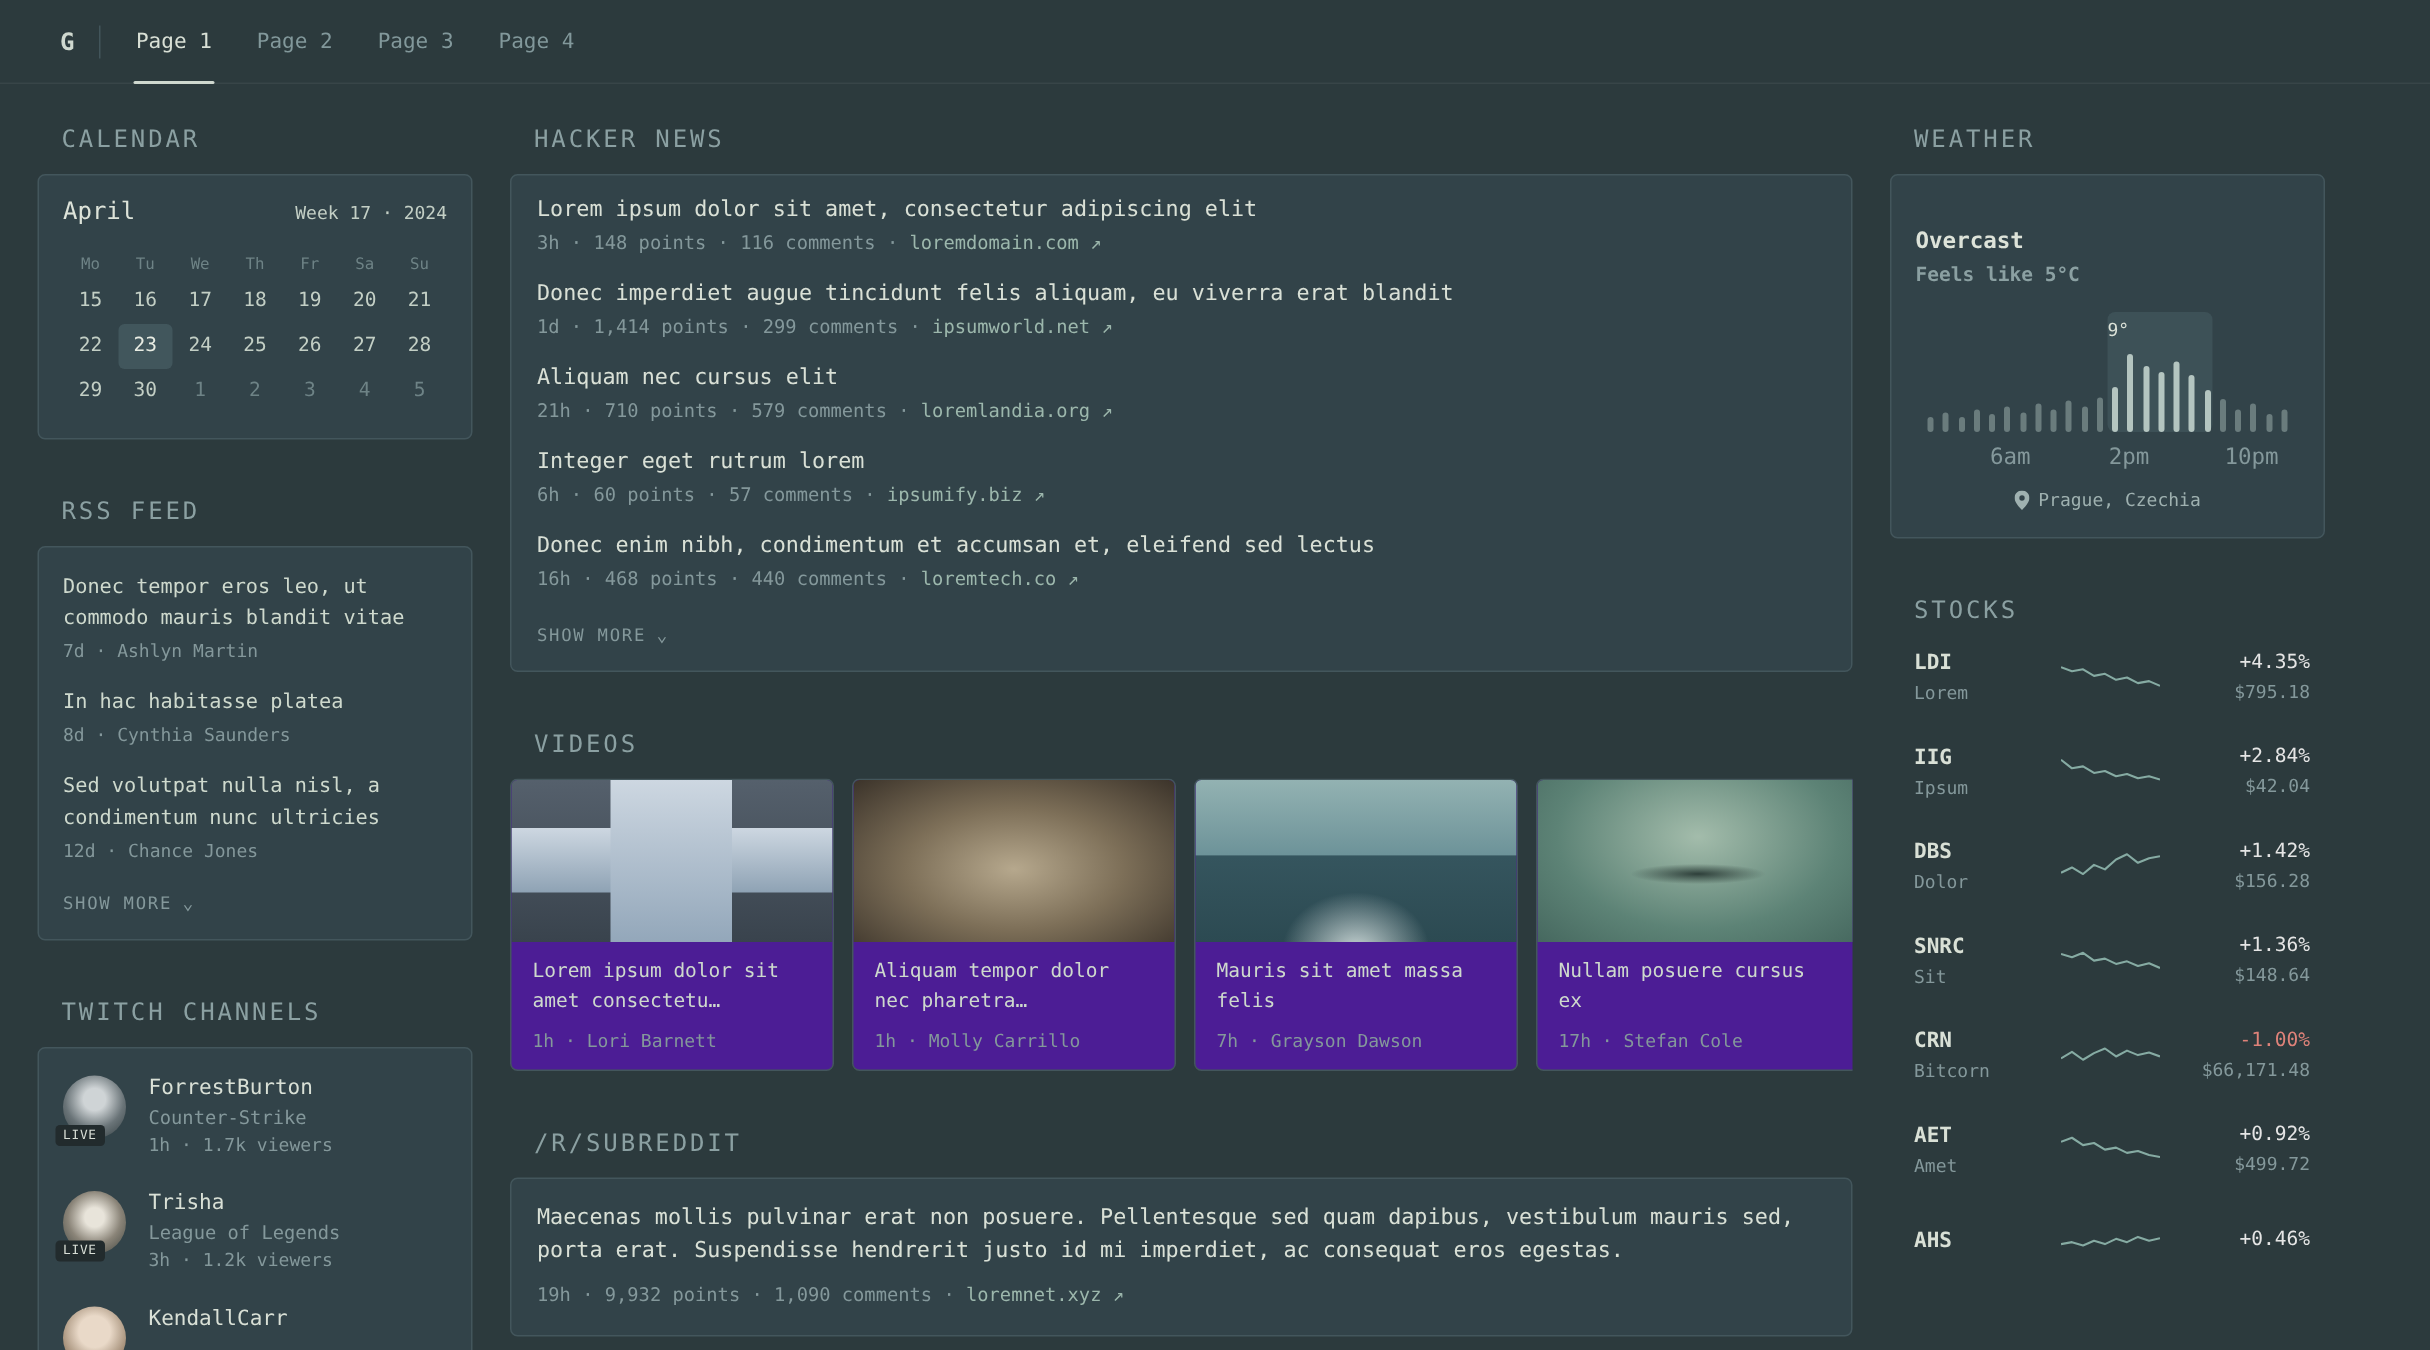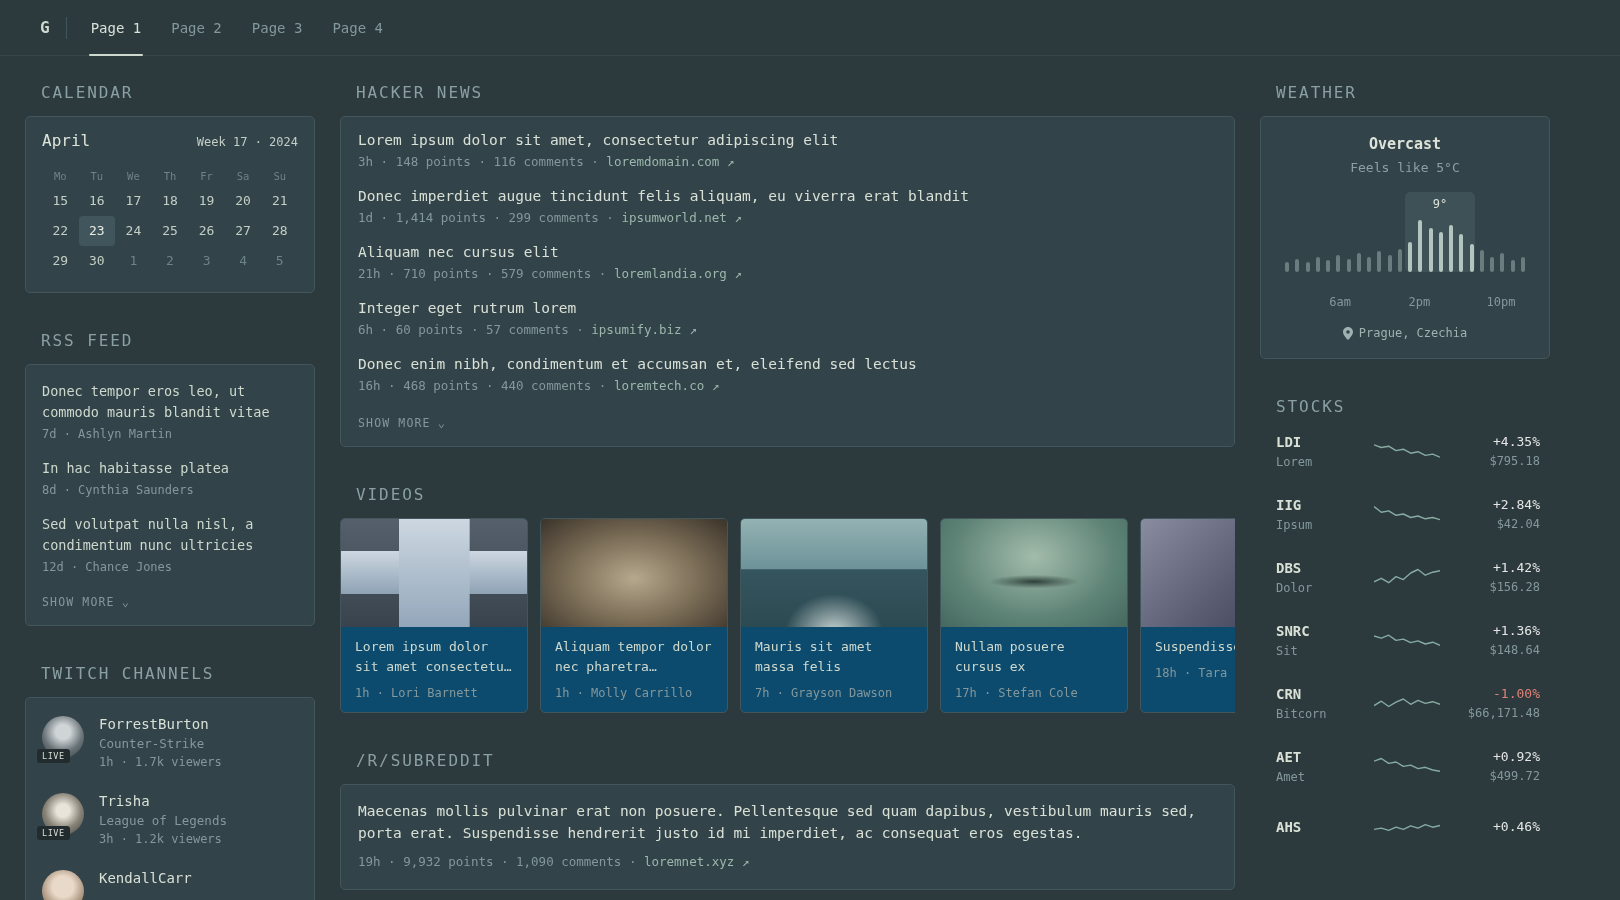"Overcast" .weather-card { padding: 12px 16px 18px -> 28px 16px 18px; text-align: center -> none }
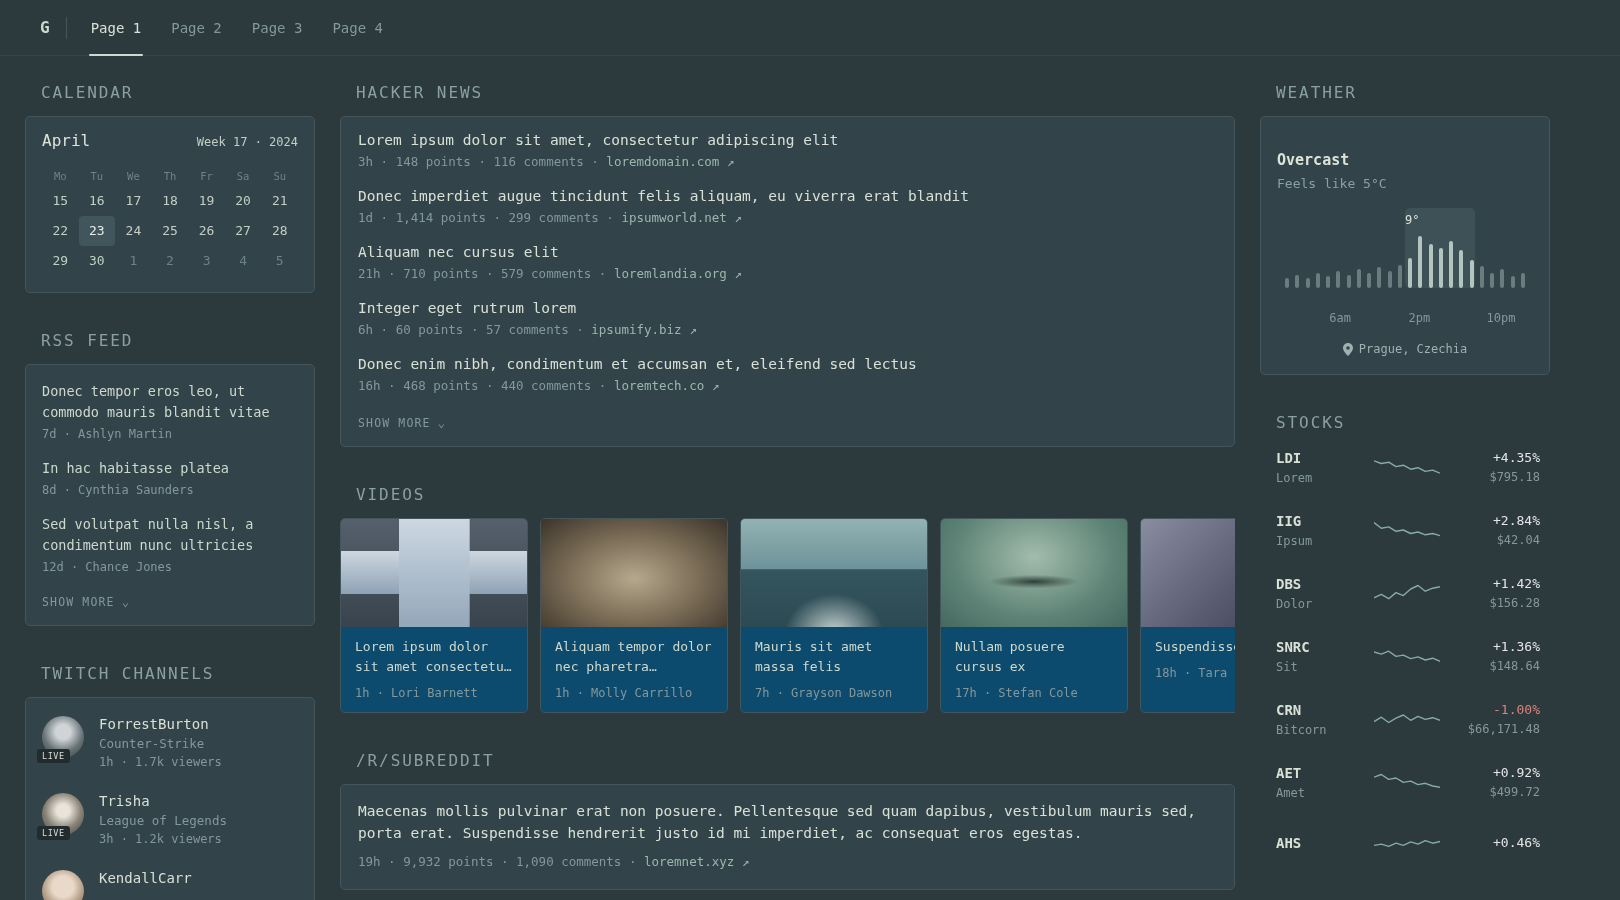"Feels like 5°C" .wx-feels { font-weight: none -> bold }
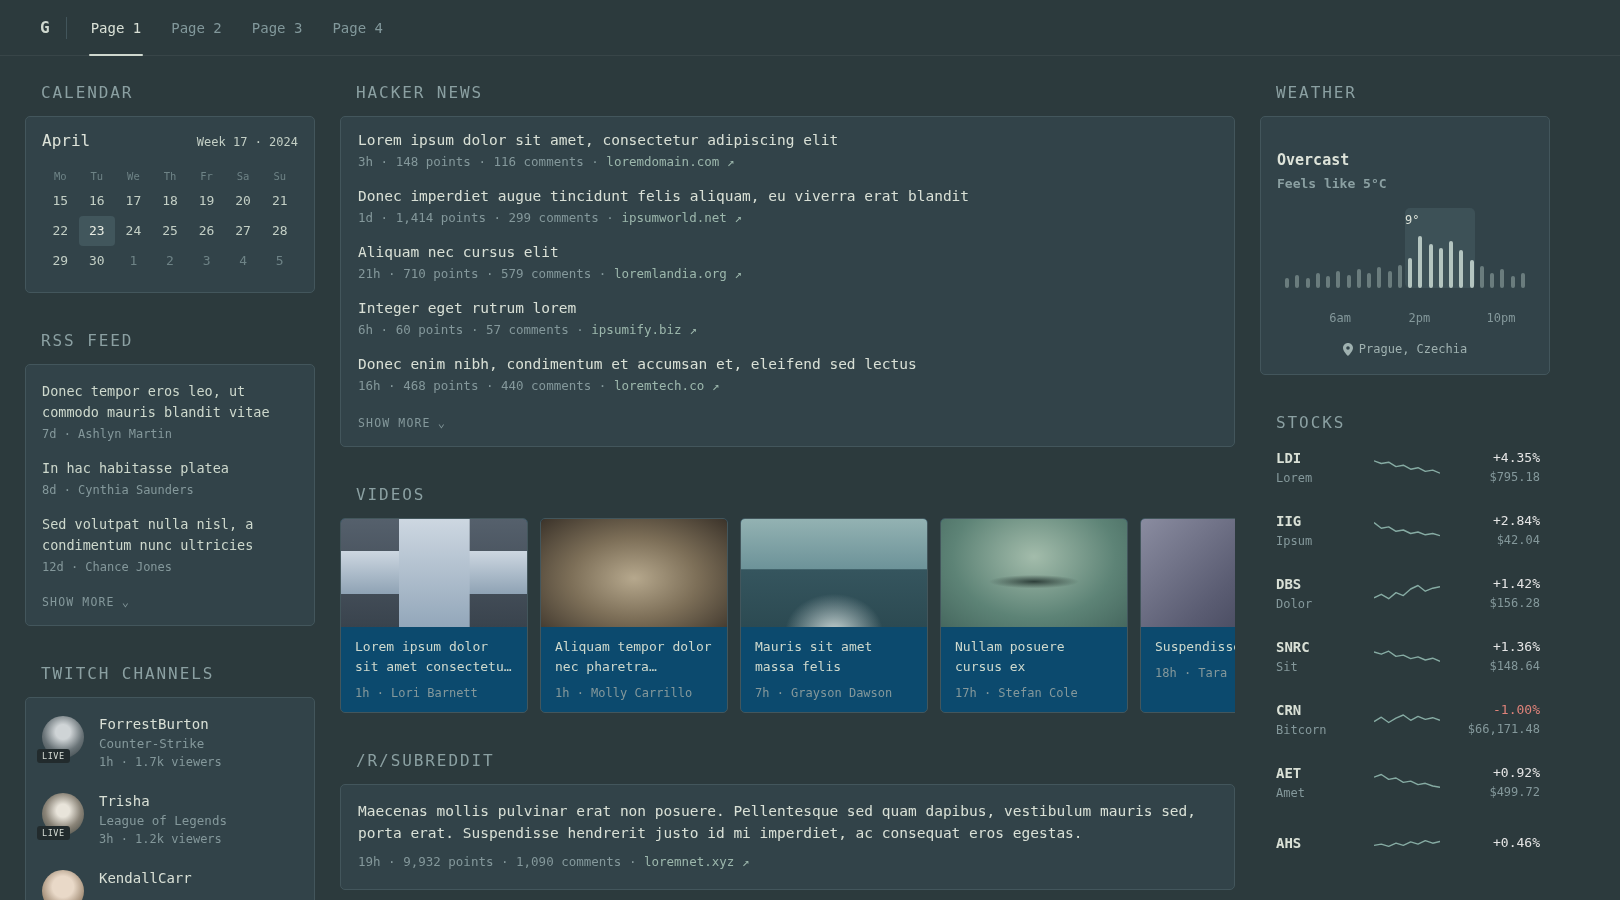"6am" .wx-ticks { font-size: 12px -> 15px; margin: 23px 8px 0 -> 7px 8px 0 }
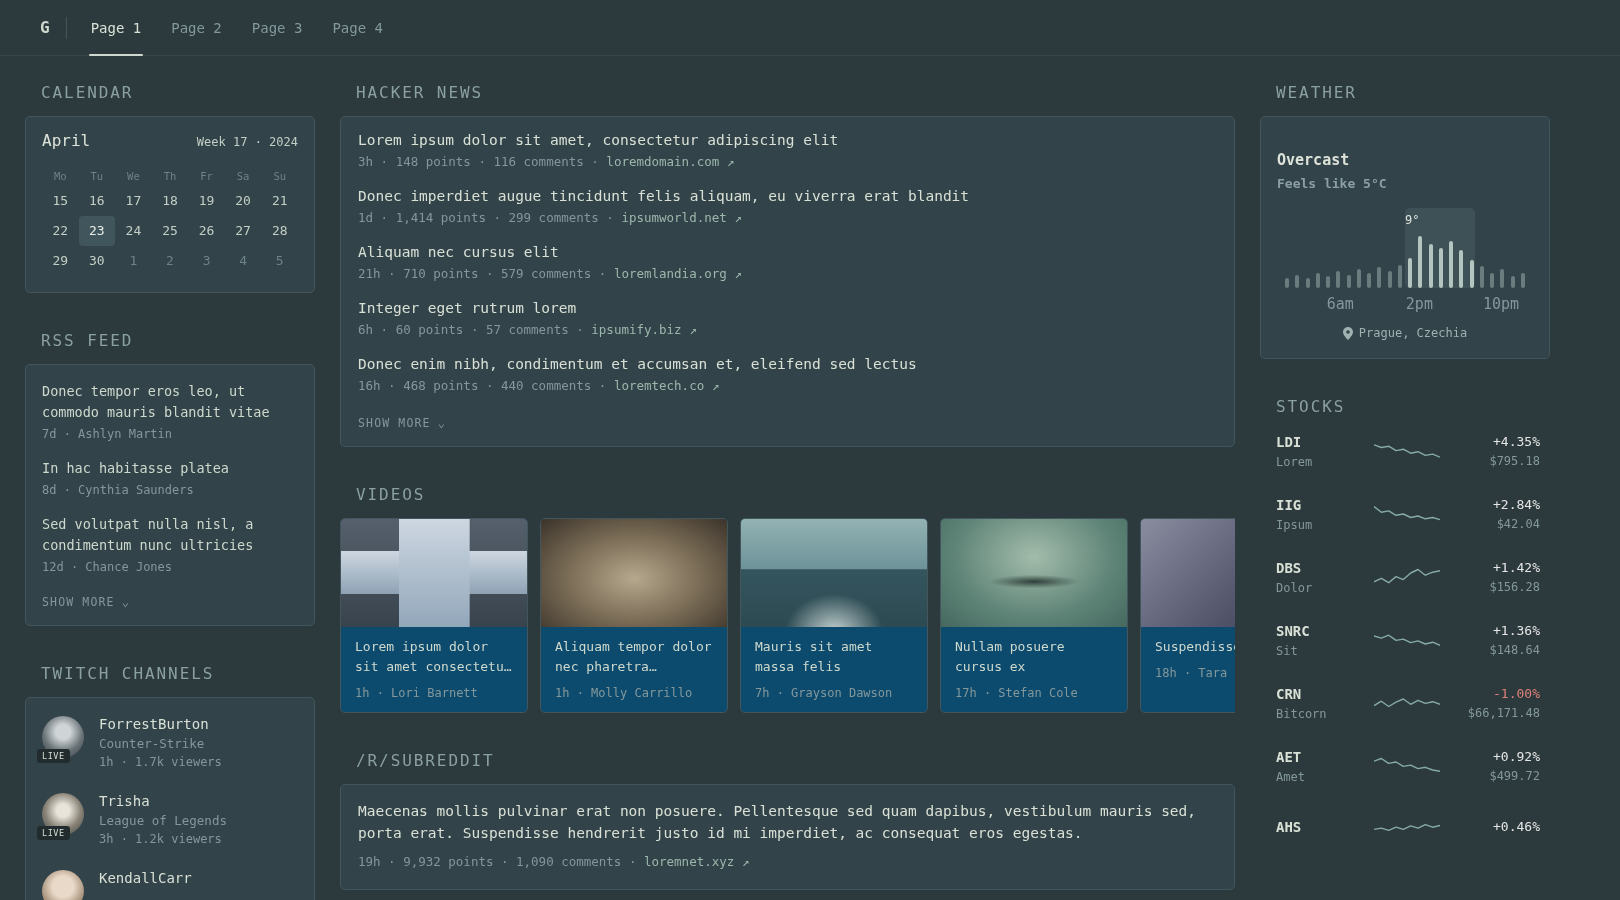"Lorem ipsum dolor sit amet" .video-card { background: #0c4a6e -> #4c1d95; width: 188px -> 216px }
